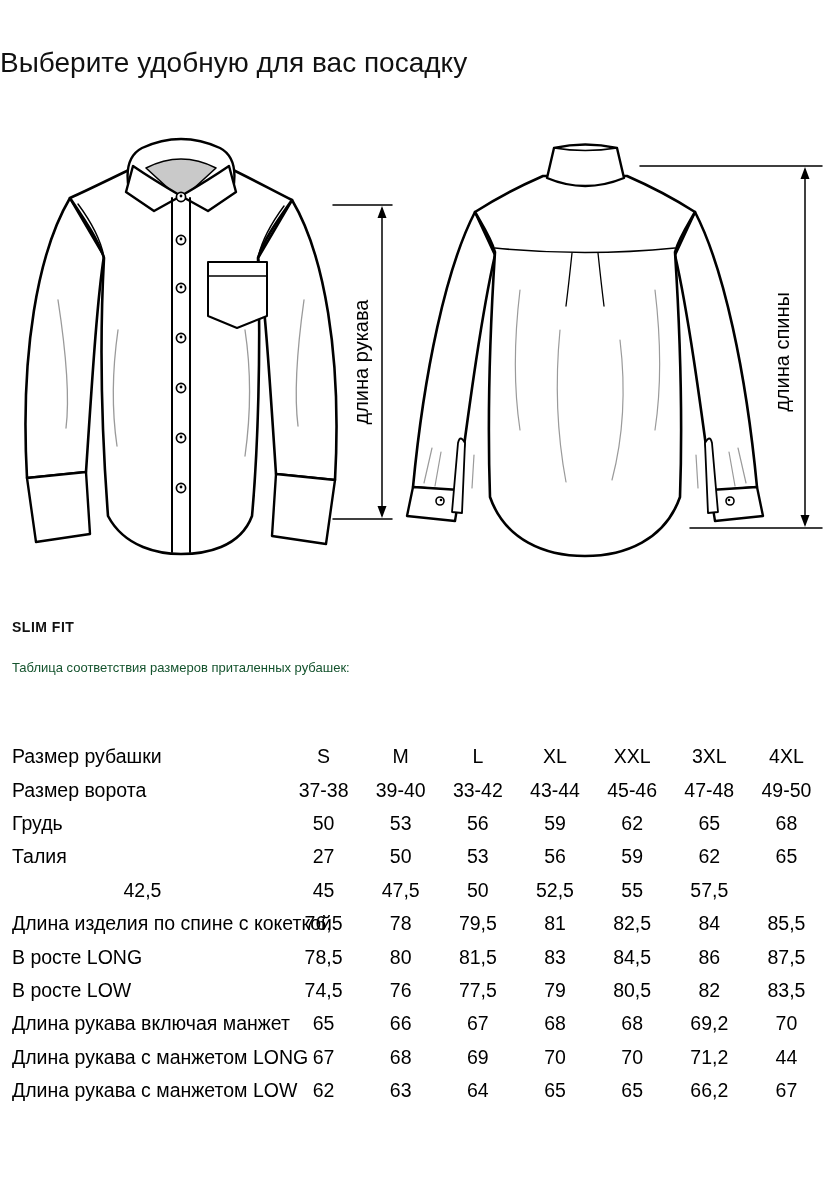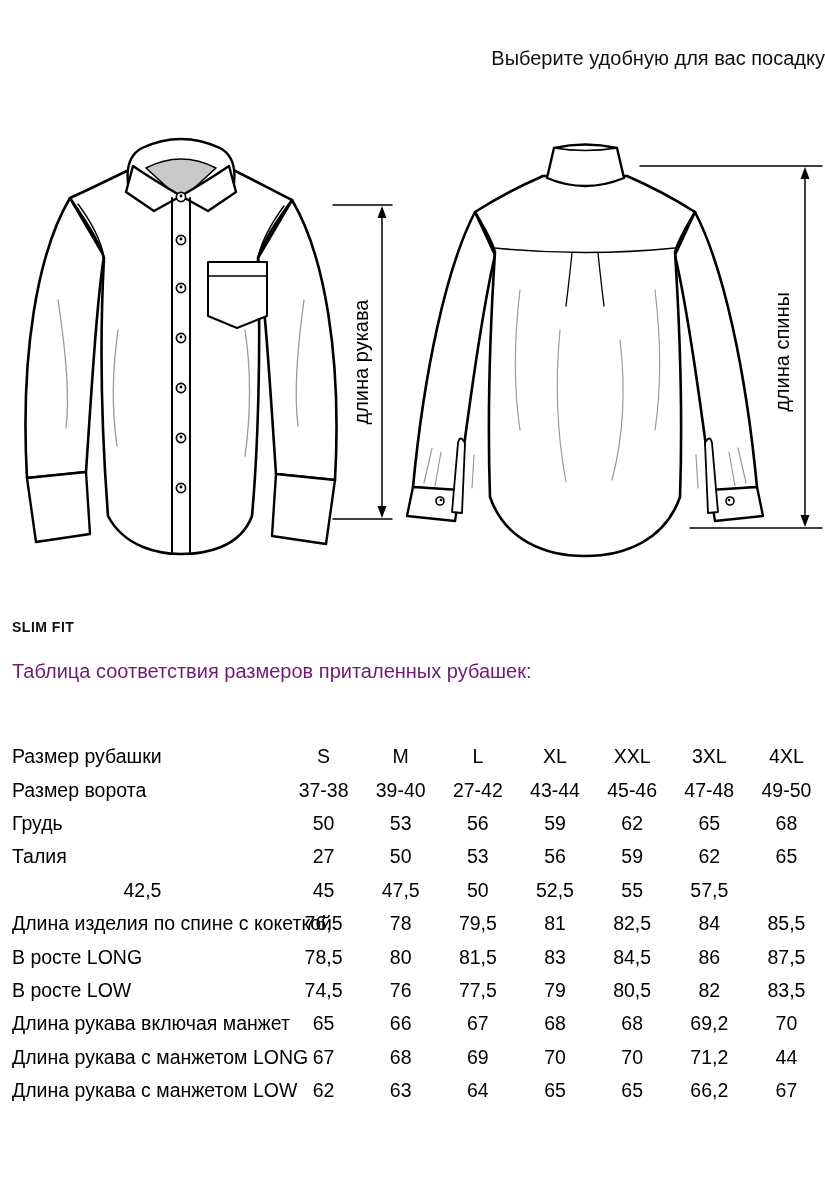"Выберите удобную для вас посадку" .page-title { font-size: 20px -> 28px; text-align: right -> left }
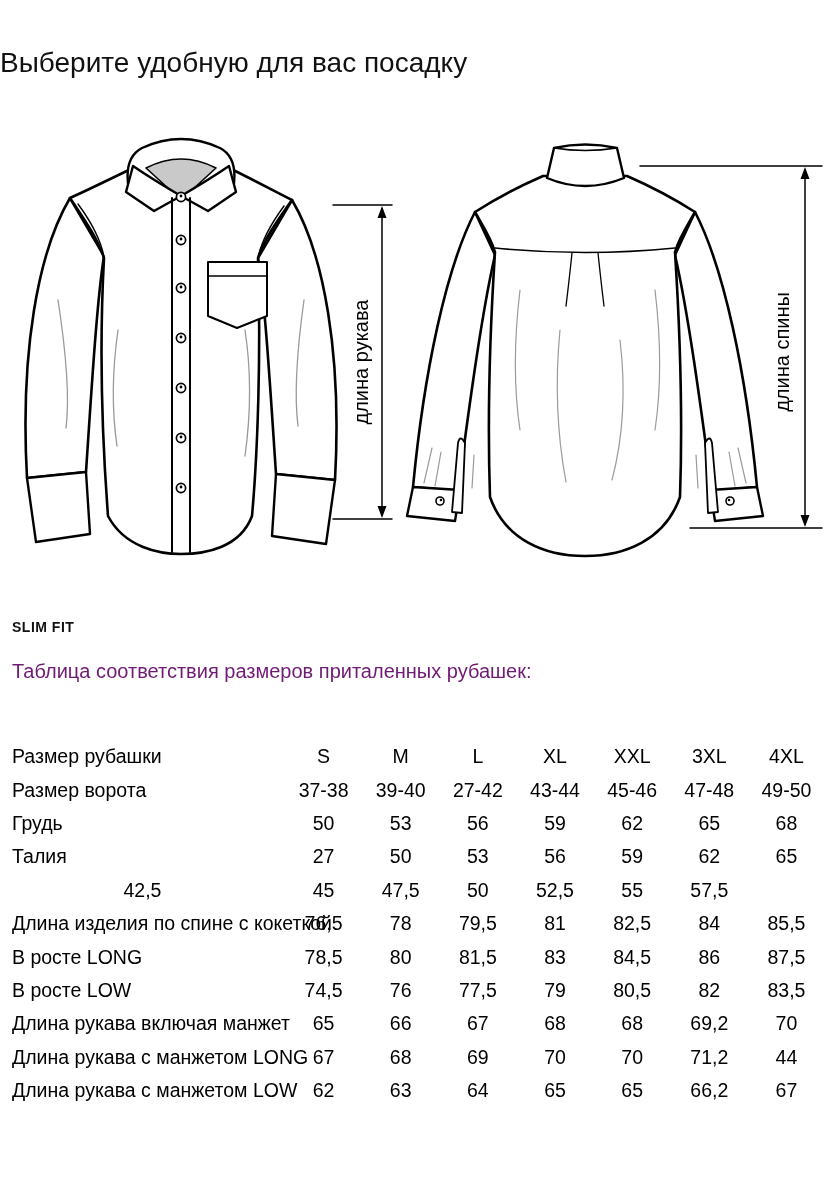"Таблица соответствия размеров" .section-subtitle { color: #701a75 -> #14532d; font-size: 20px -> 13px }
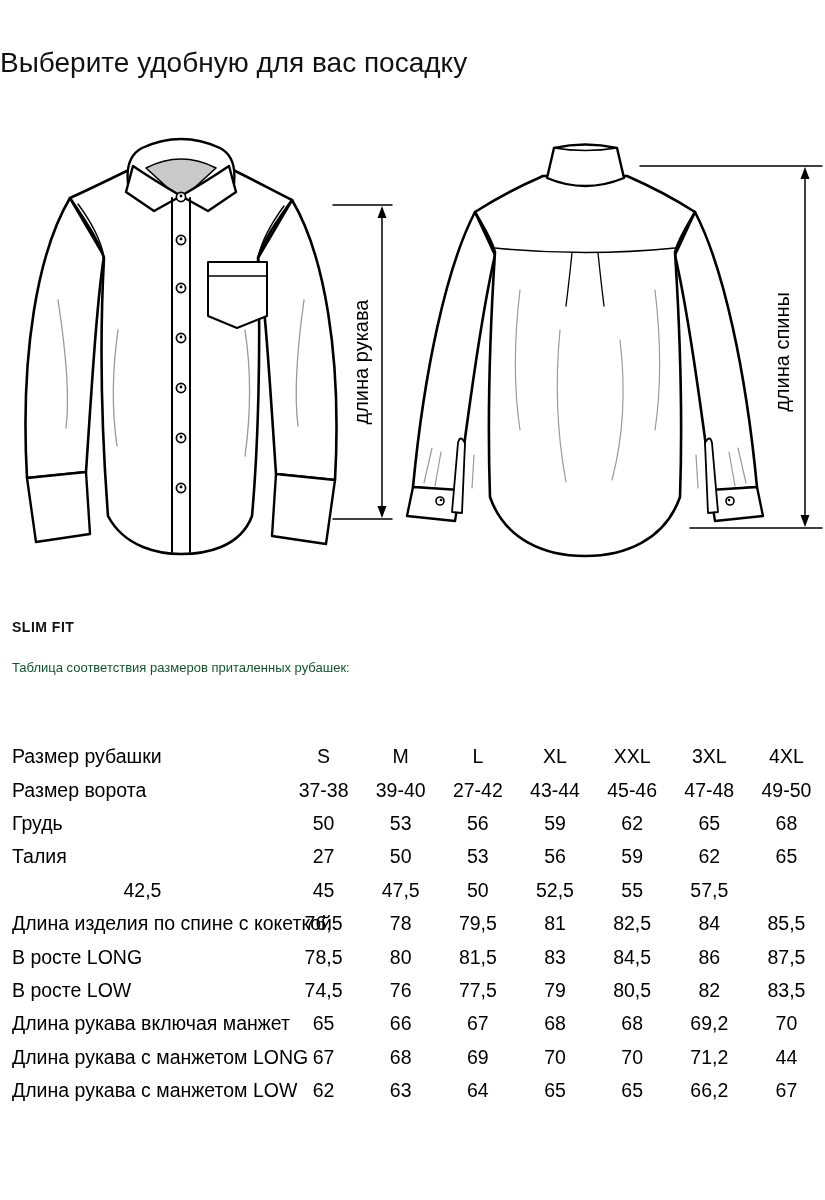"27-42" div.tval { text: 27-42 -> 33-42 }
